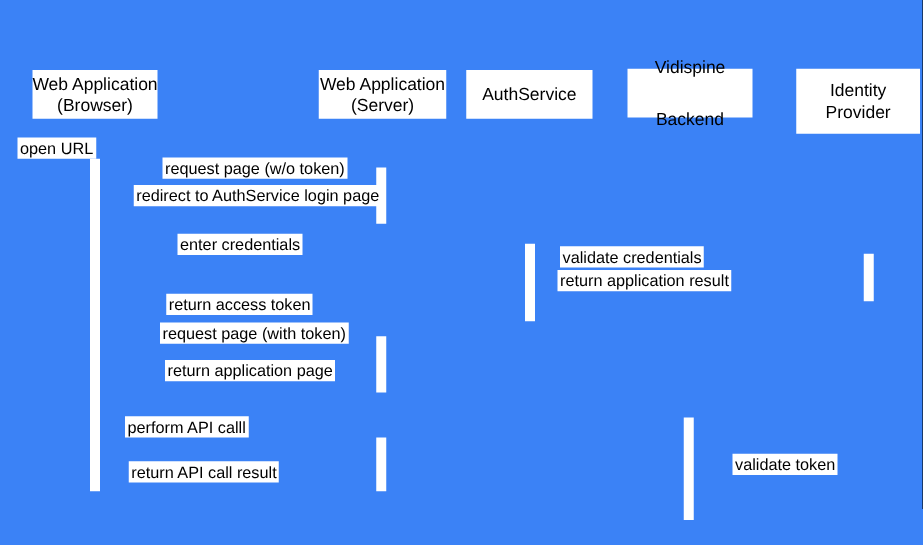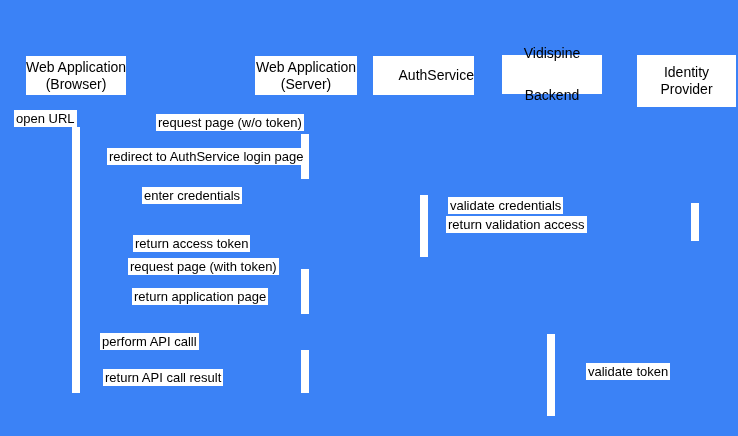"AuthService" div.participant-box { align-items: flex-end -> none }
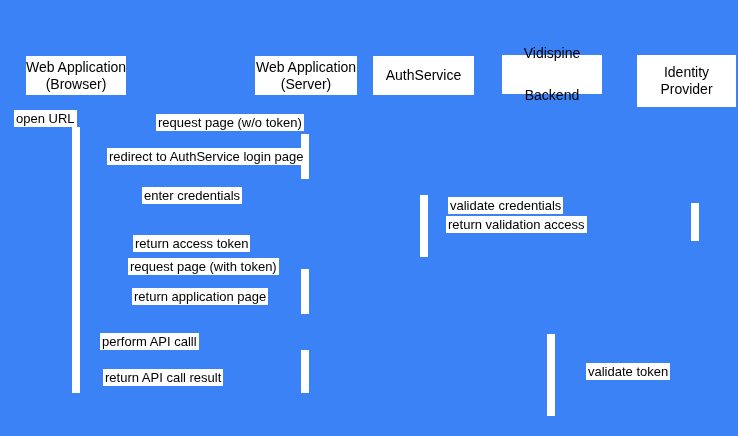"request page (w/o token)" div.message-label { margin-left: 26px -> none; top: 114px -> 126px }
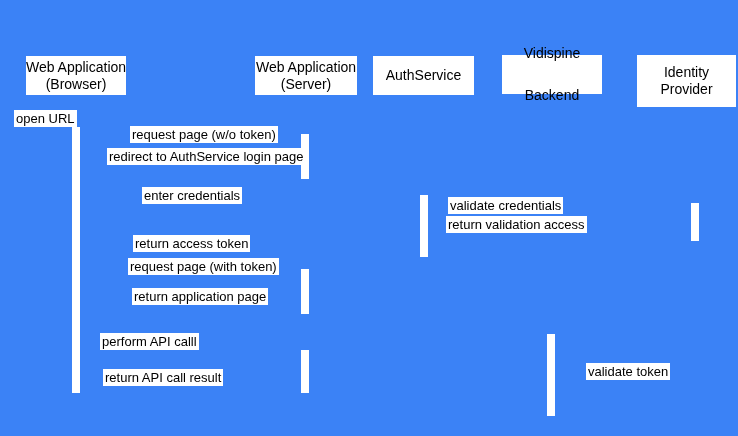"return validation access" div.message-label { text: validation access -> application result }
